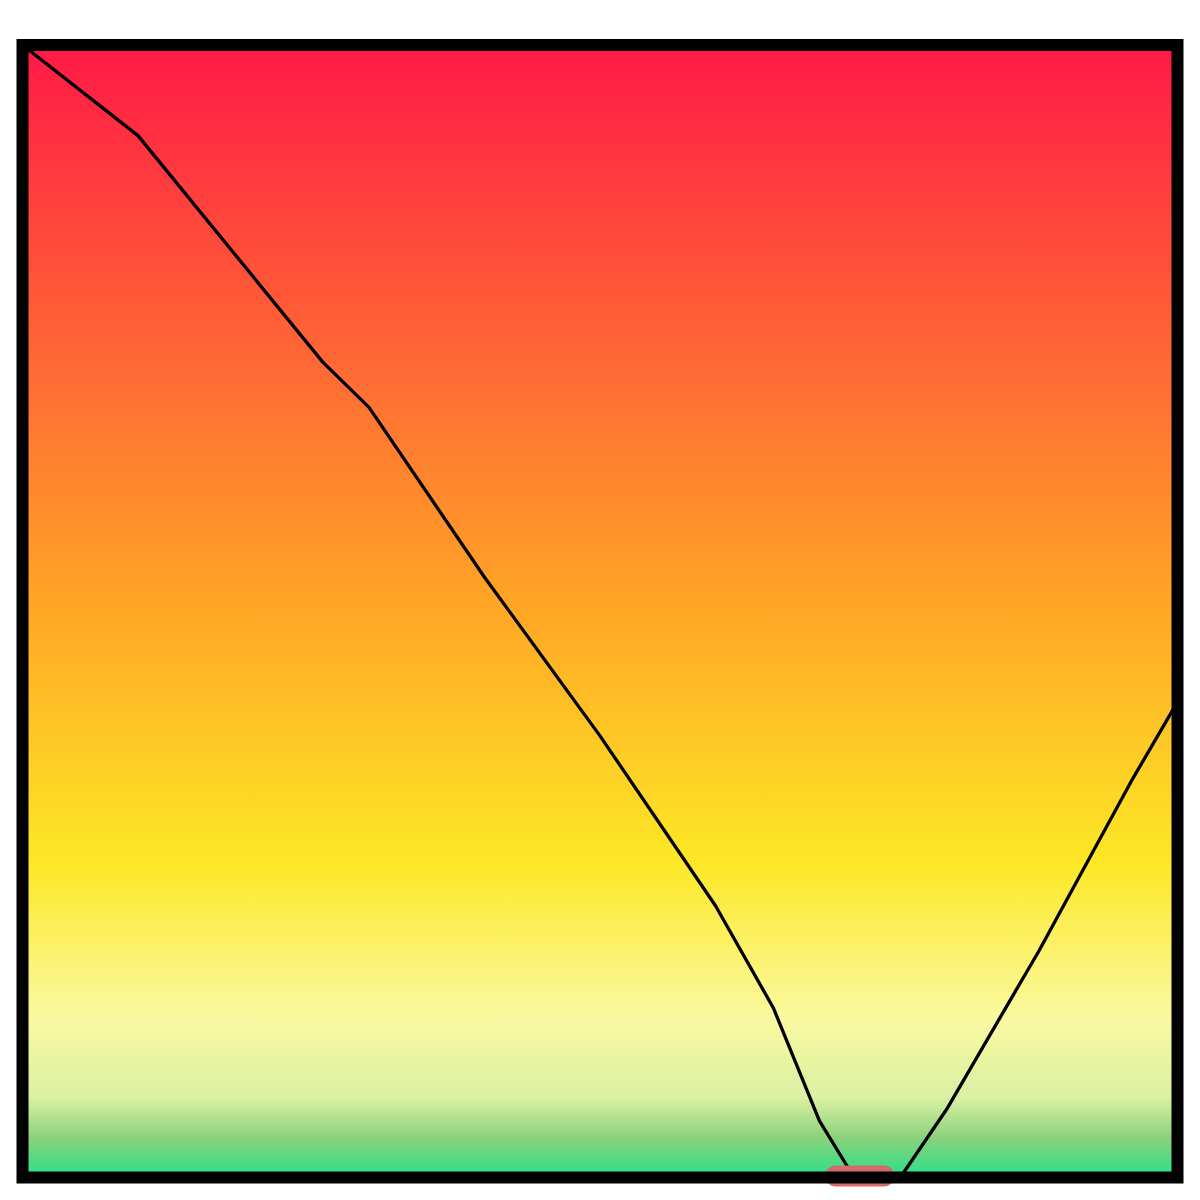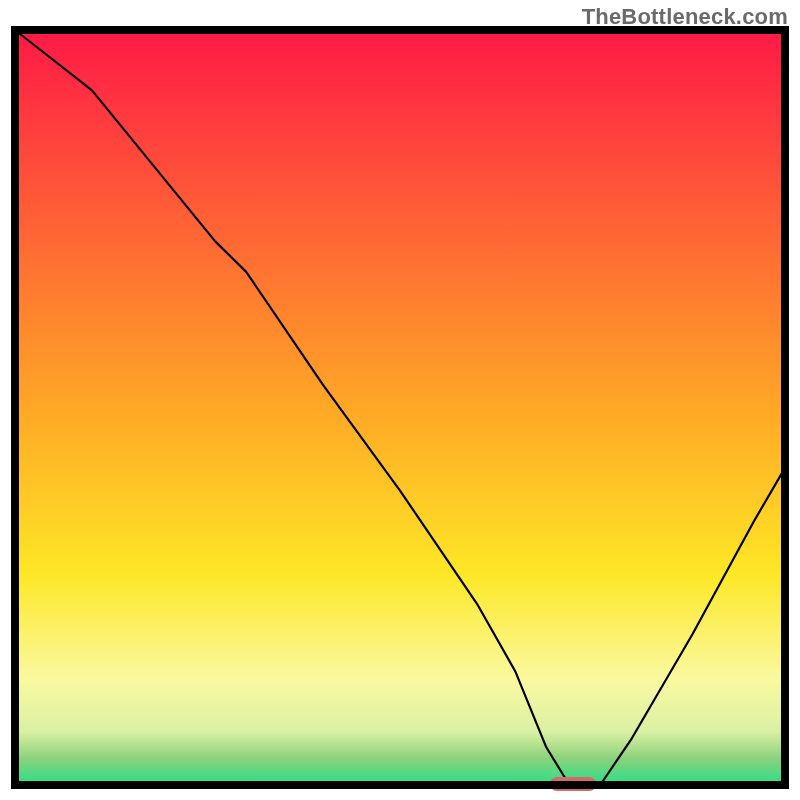"TheBottleneck.com" div.watermark { html: <div>TheBottleneck.com</div> -> none }
